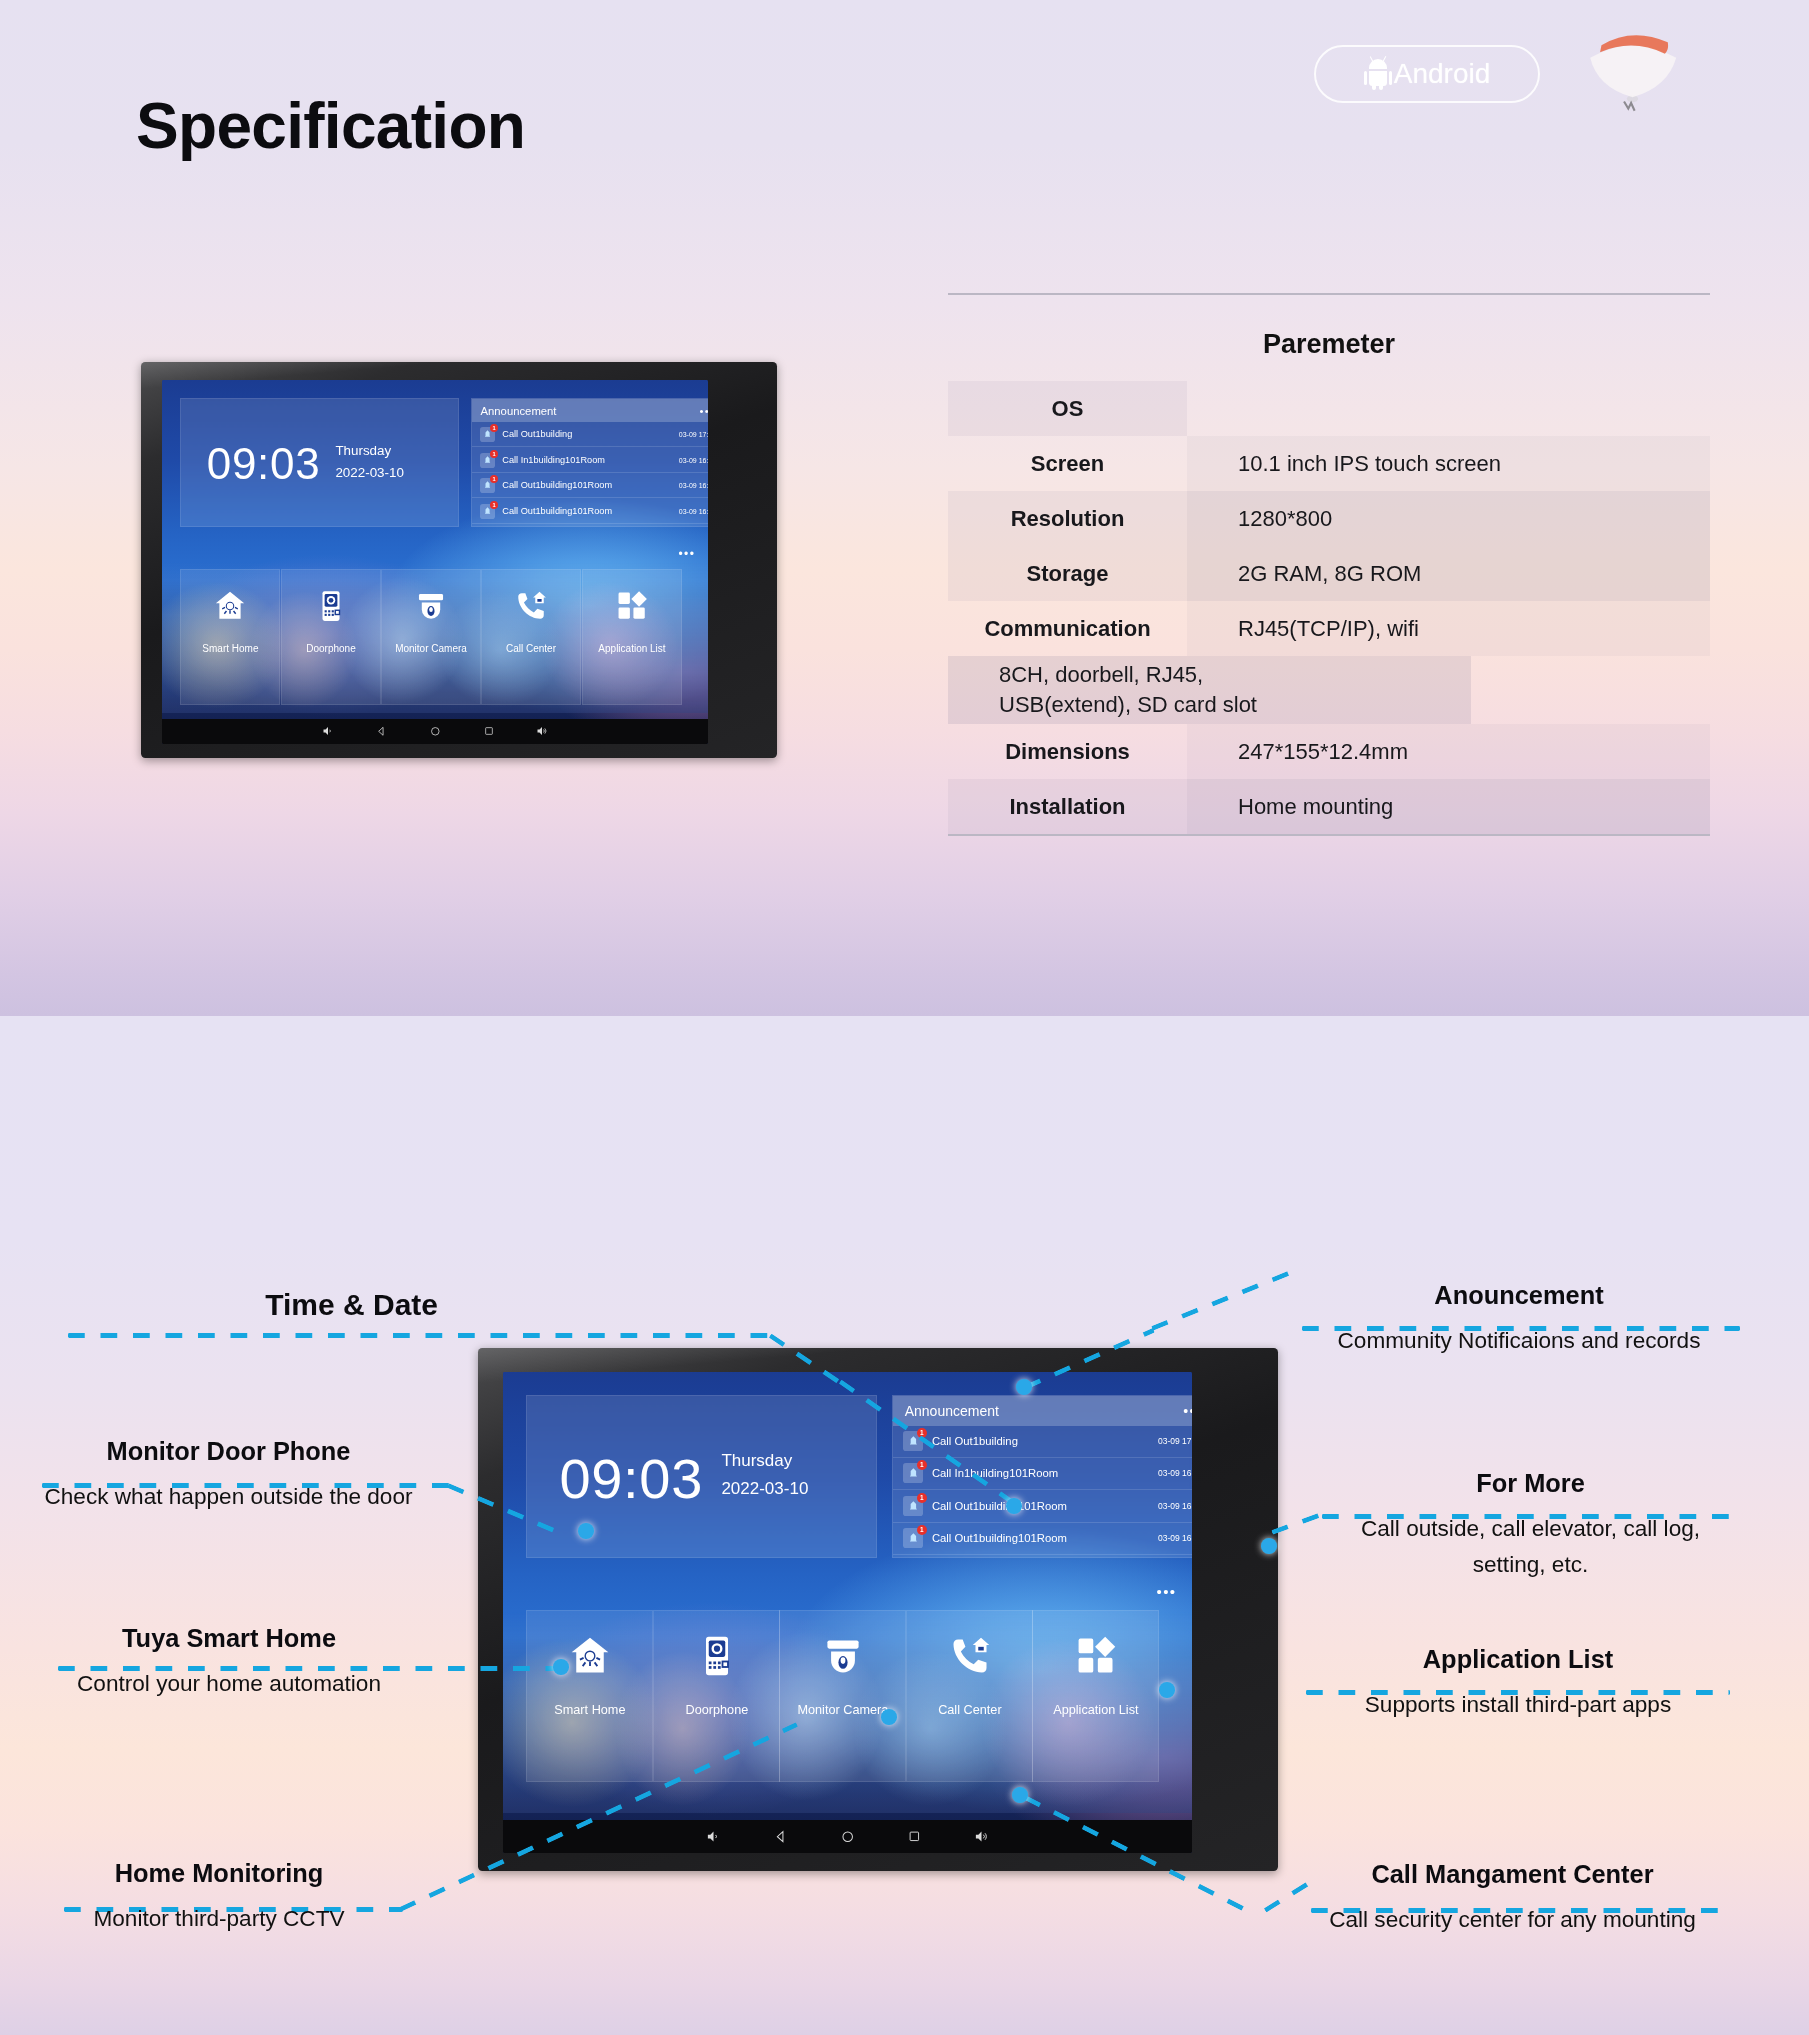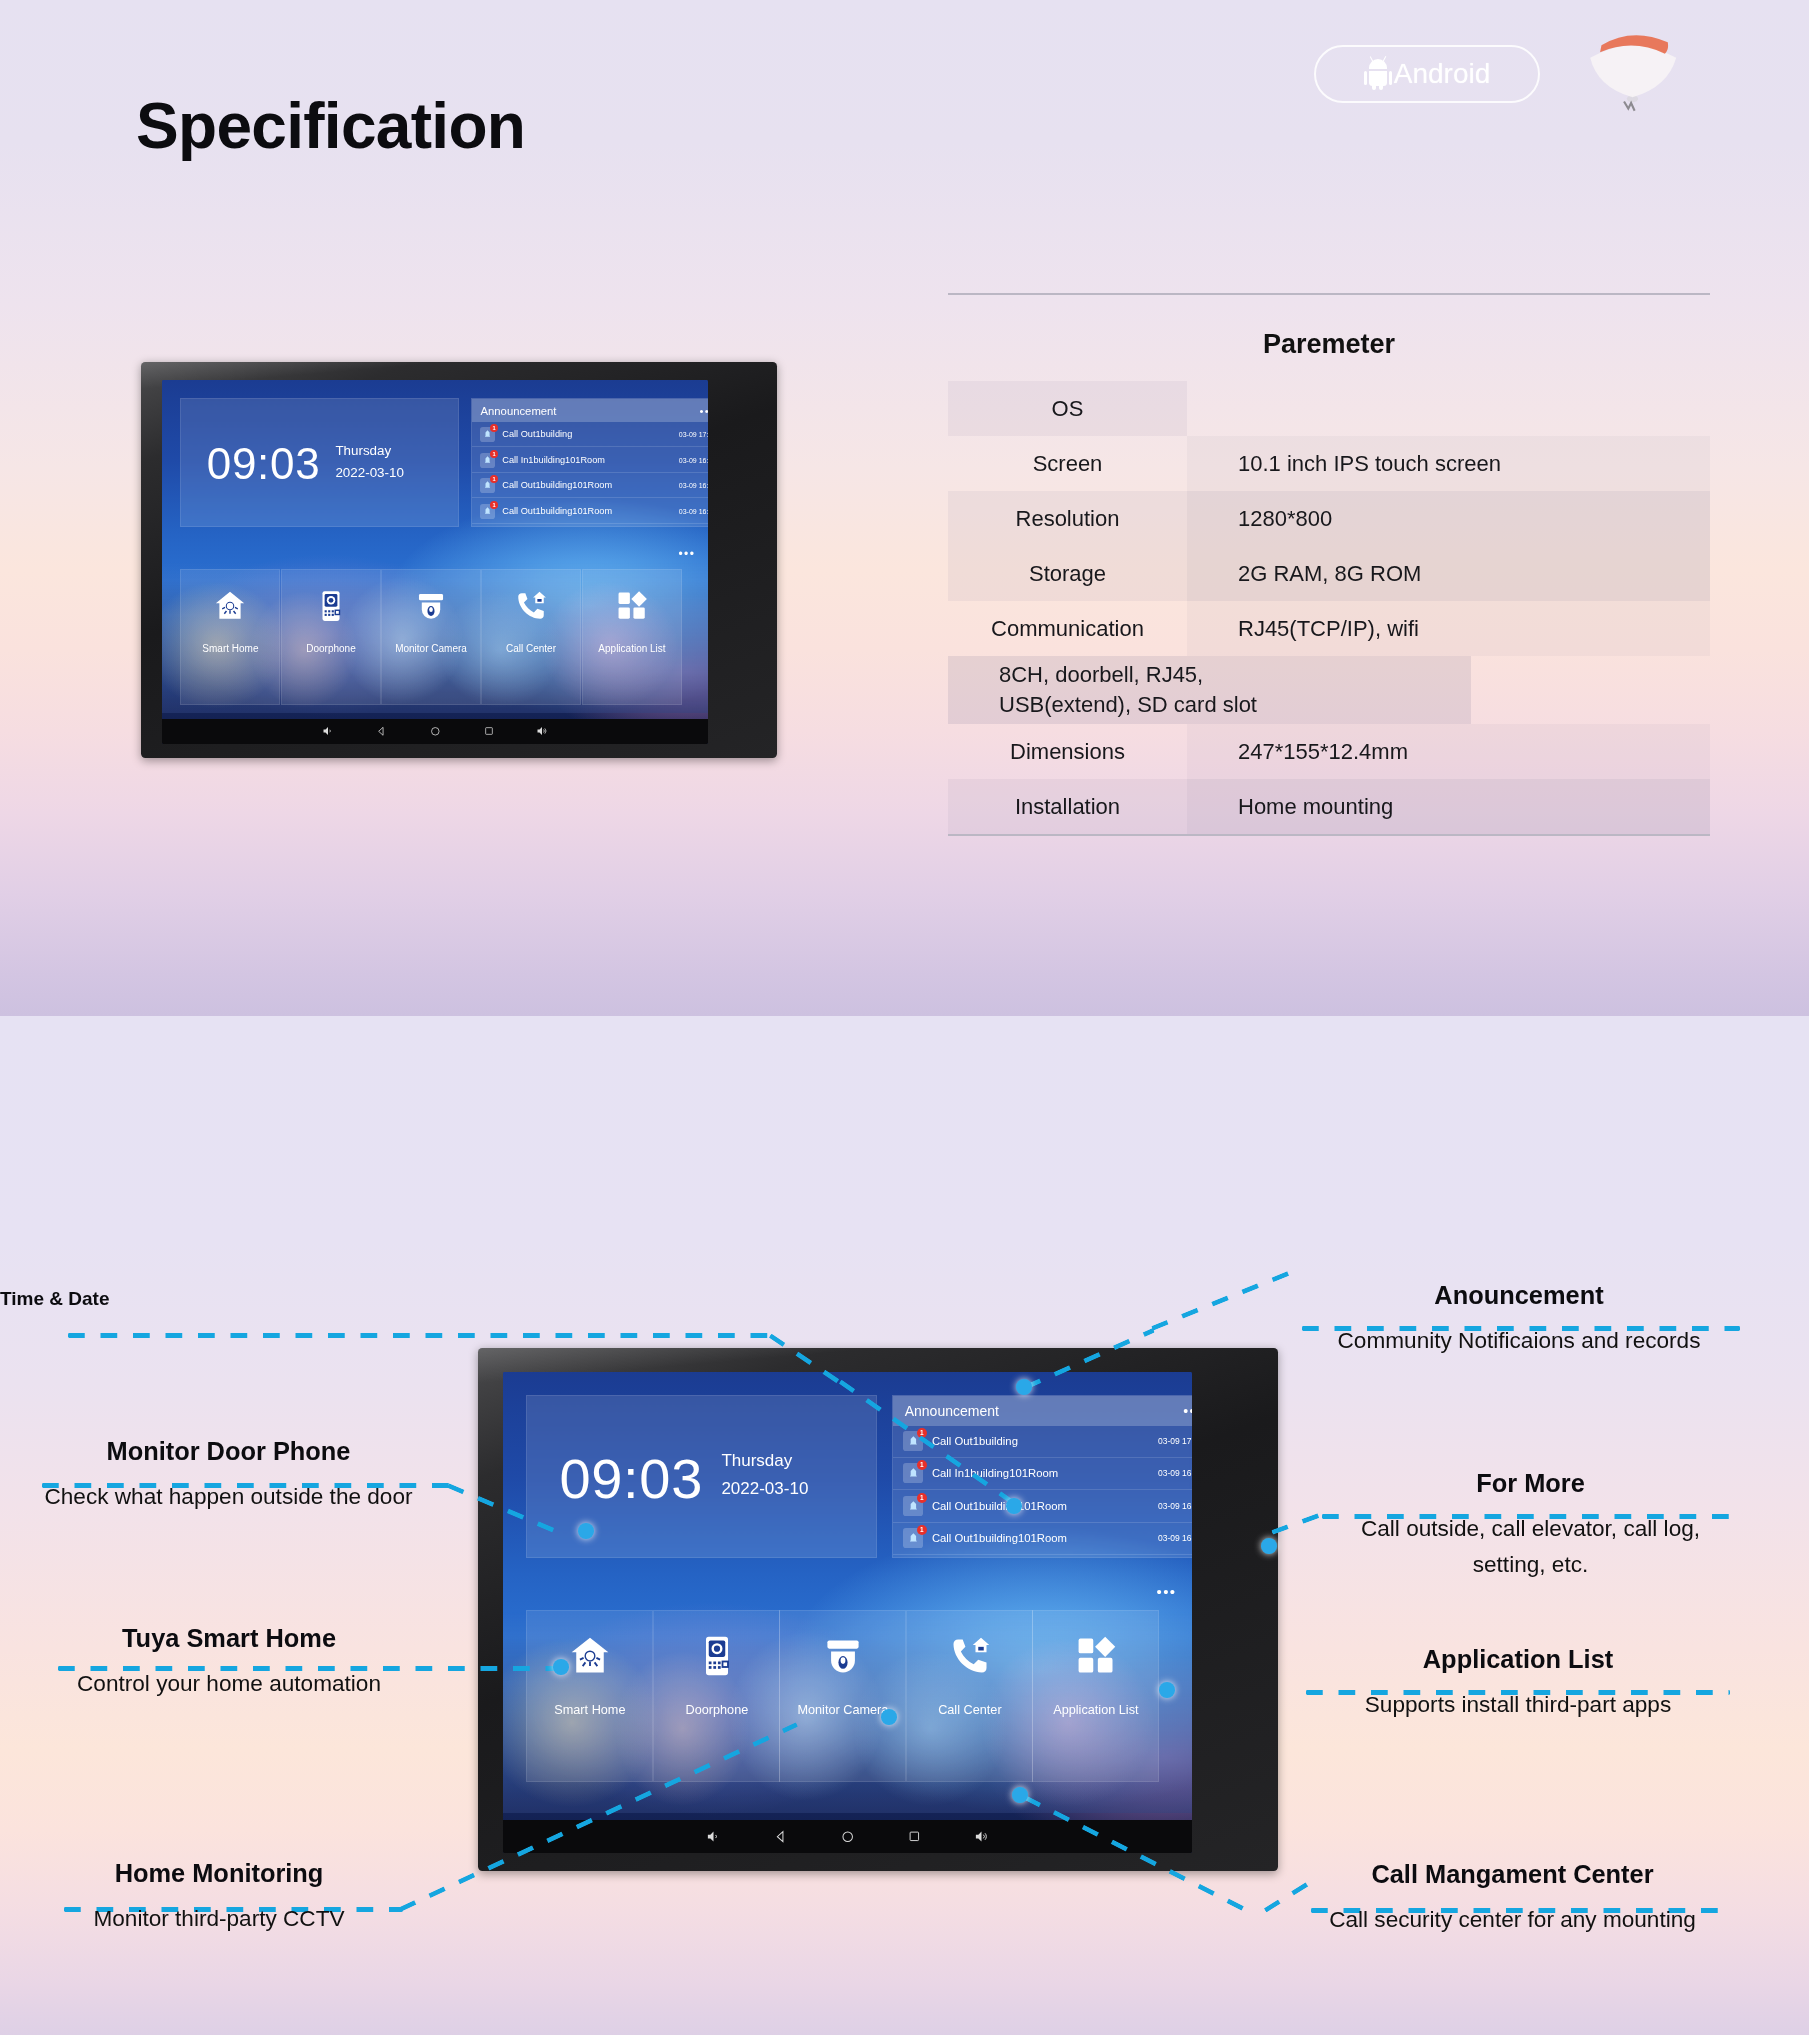"OS" #spec-table .cell-k { font-weight: none -> bold }
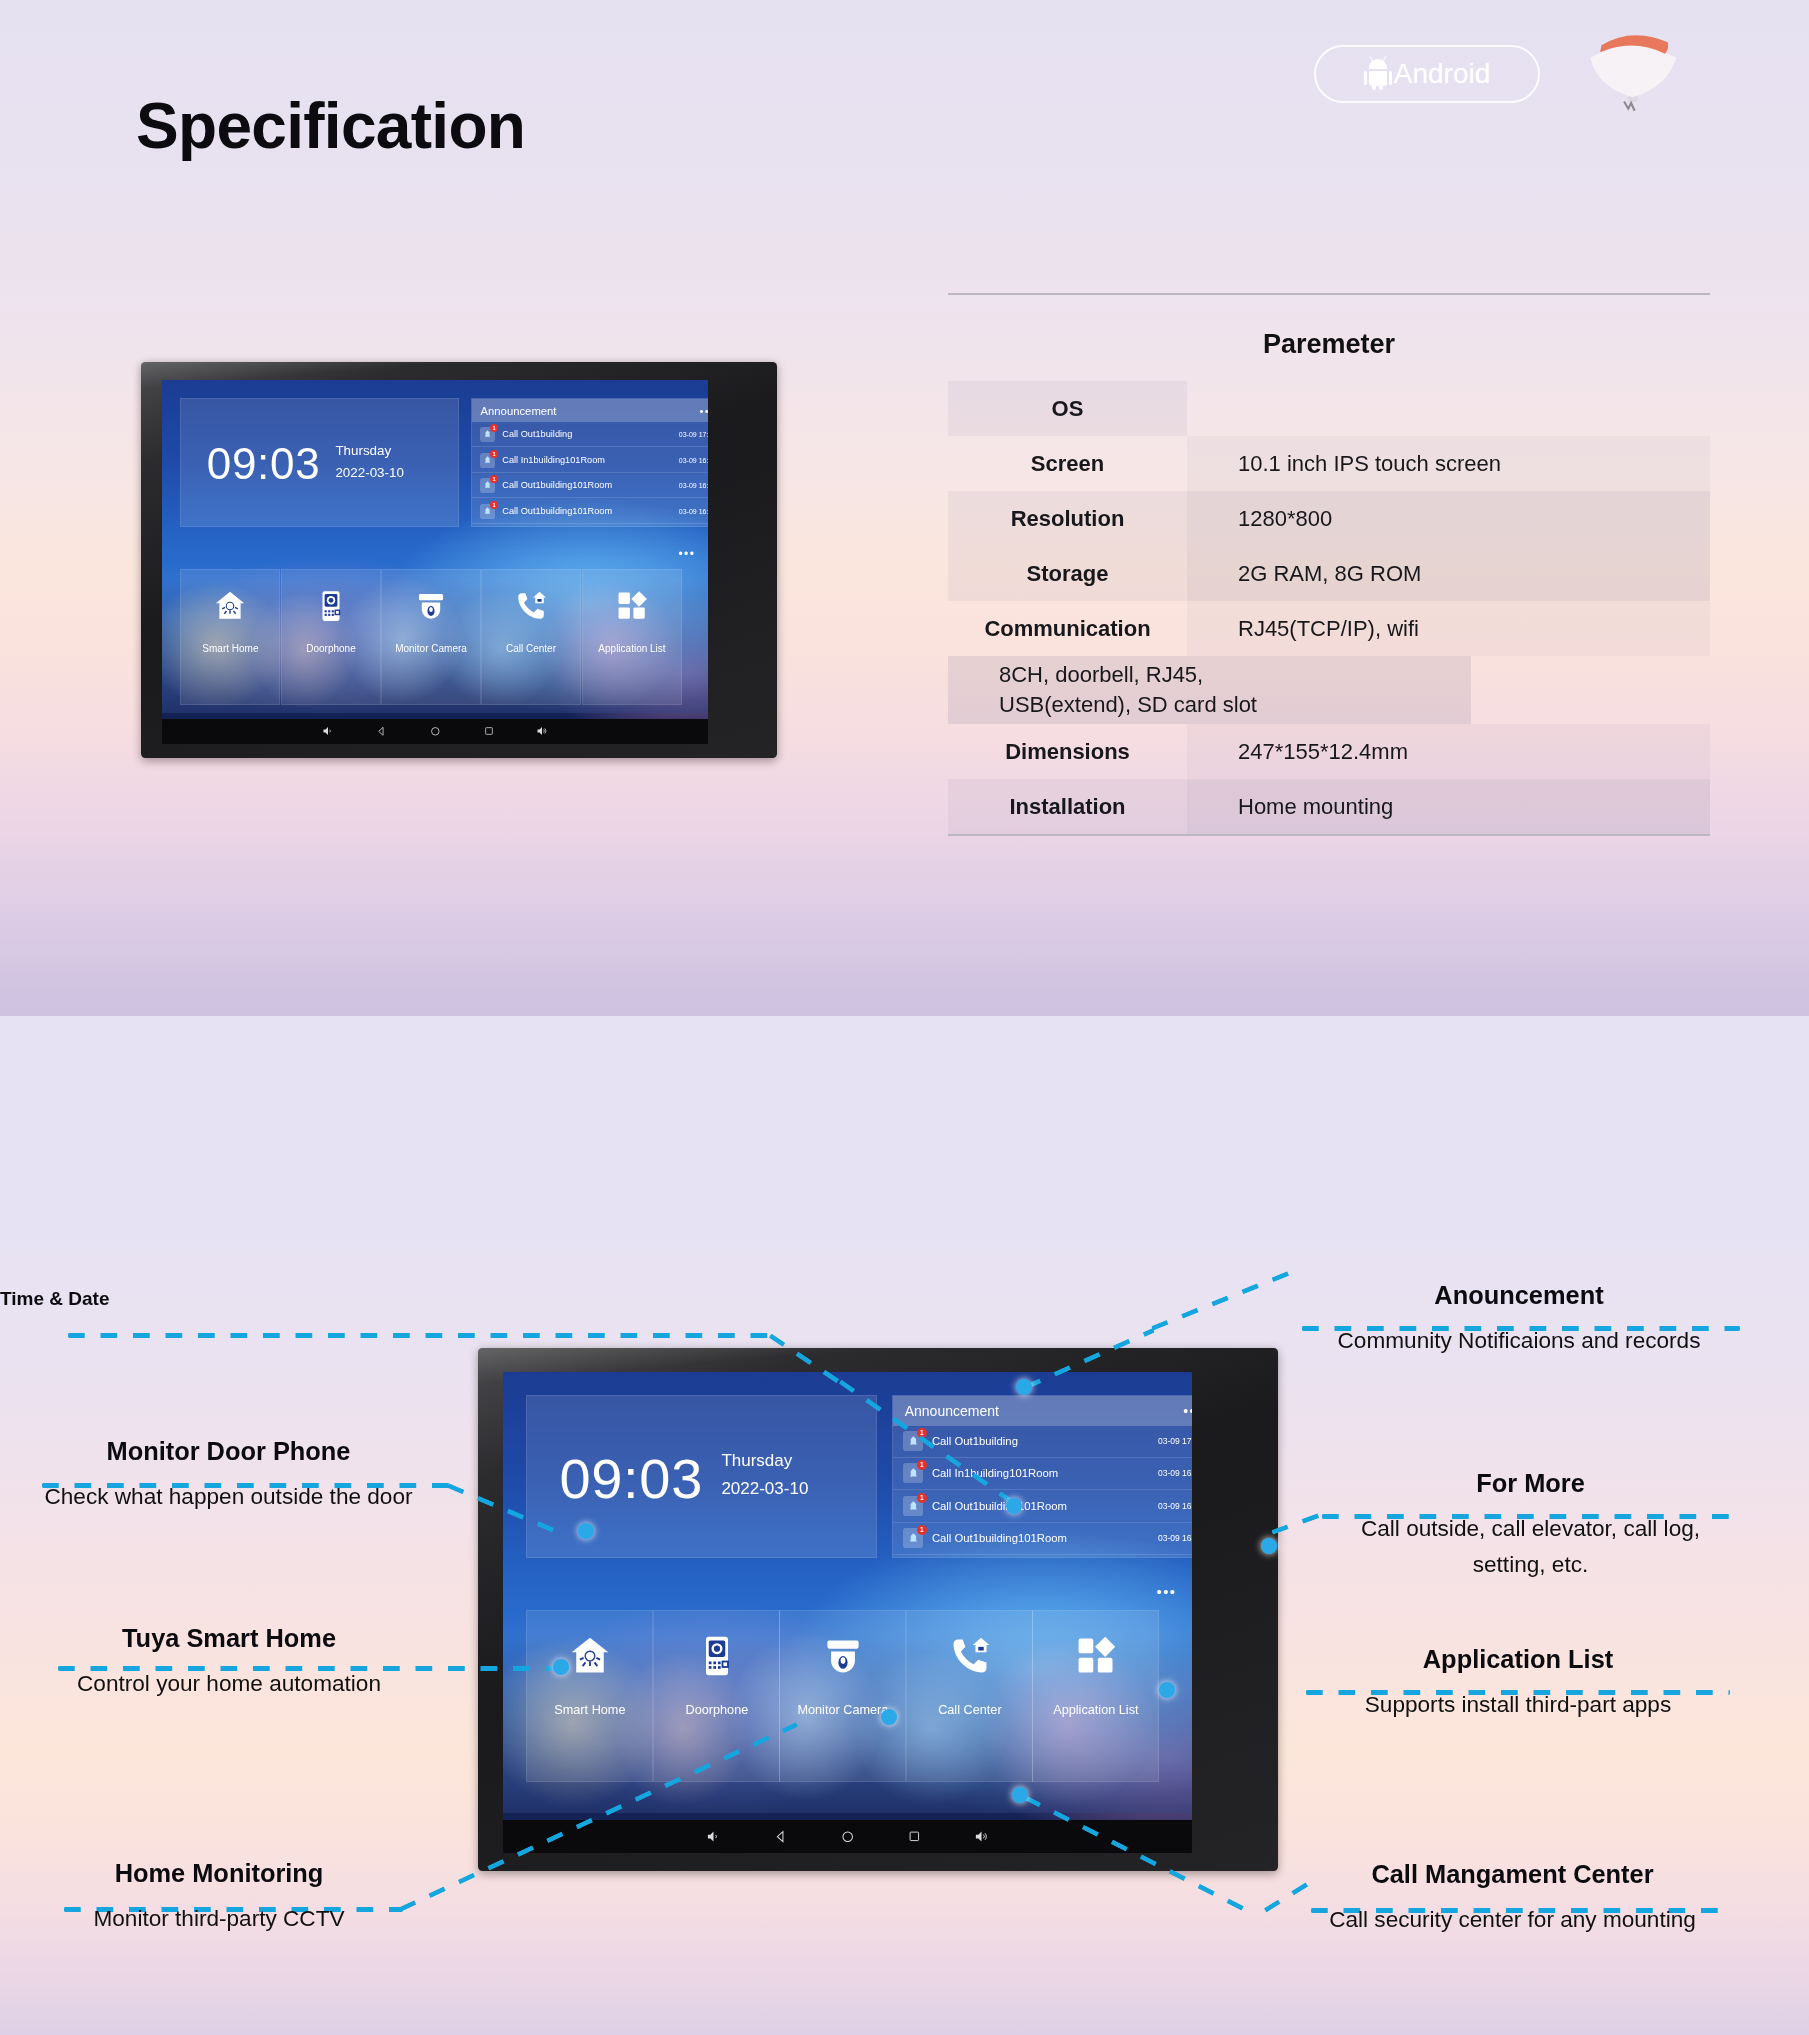"Time & Date" div.hd { font-size: 19px -> 30px; text-align: left -> right }
